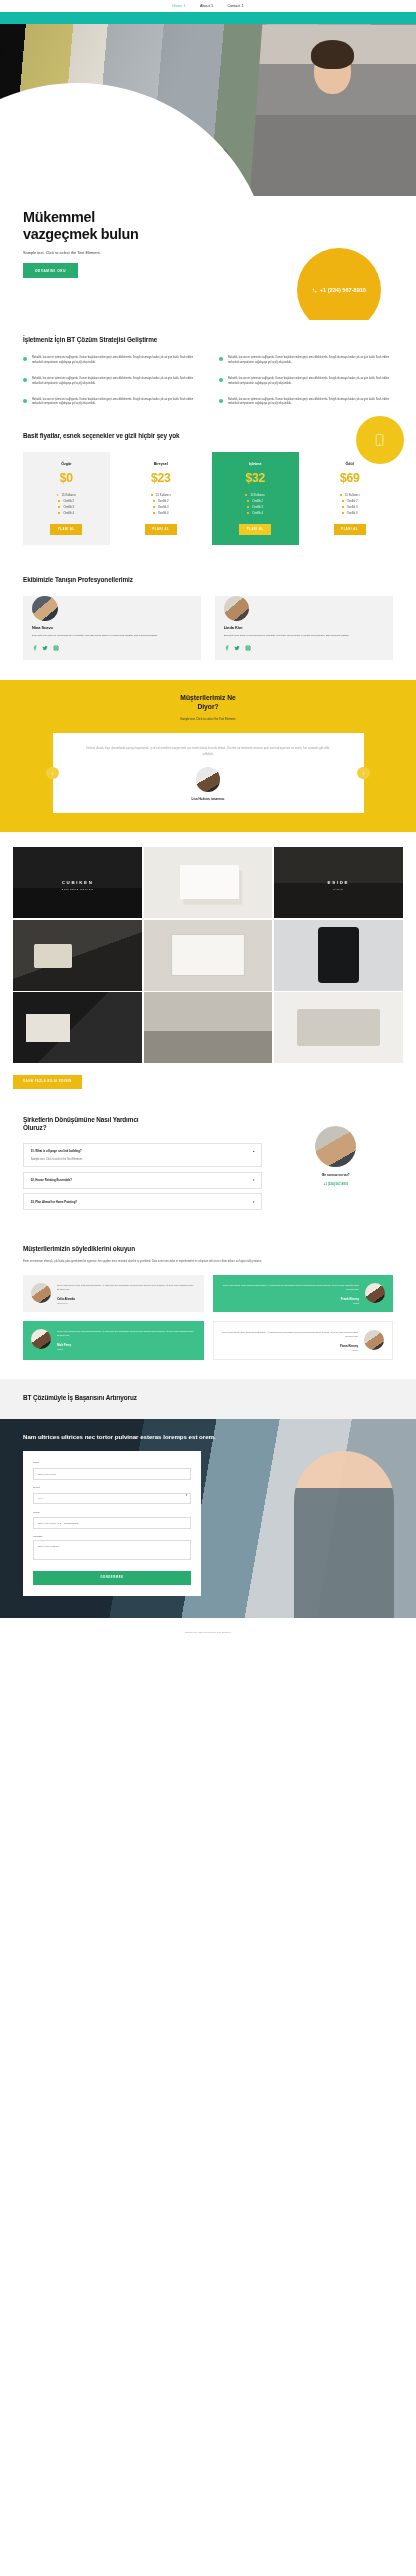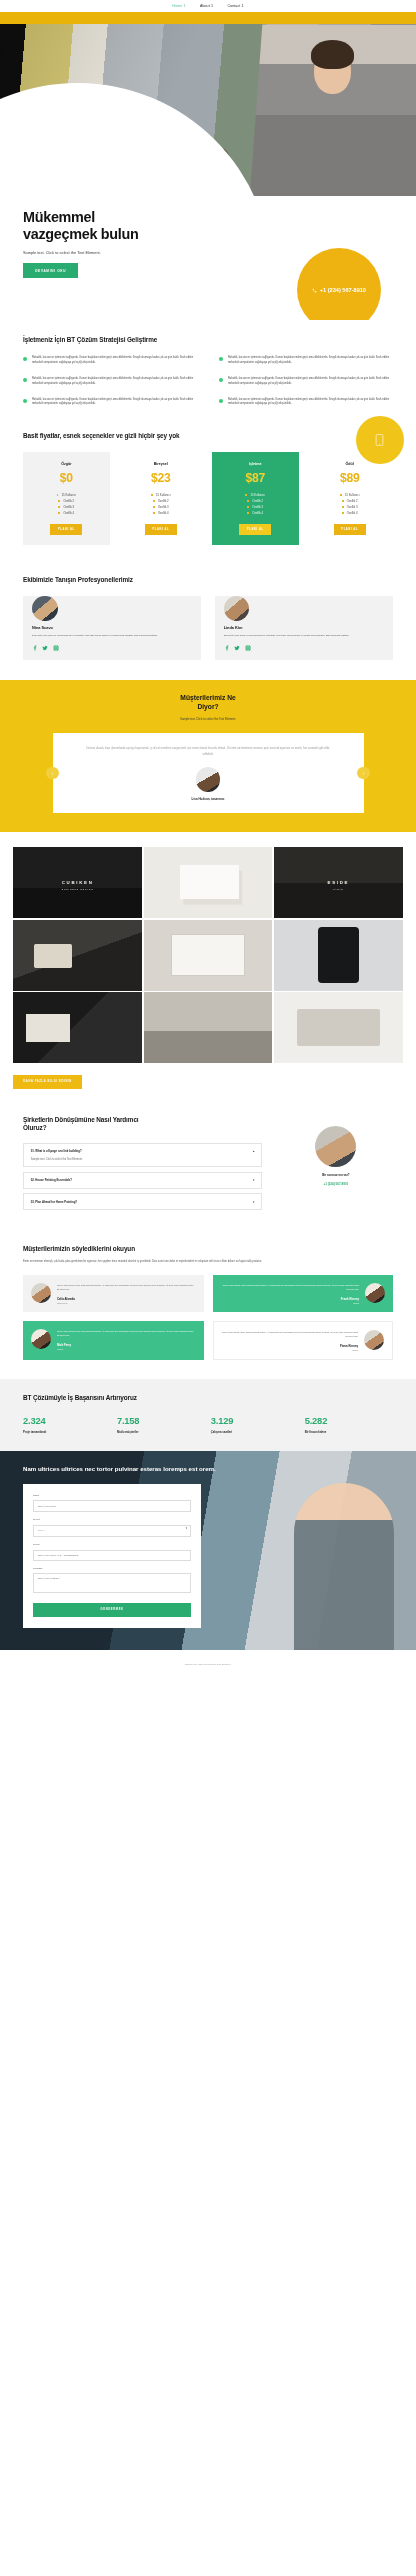"Mükemmel" .hero { background: #eab308 -> #14b8a6 }
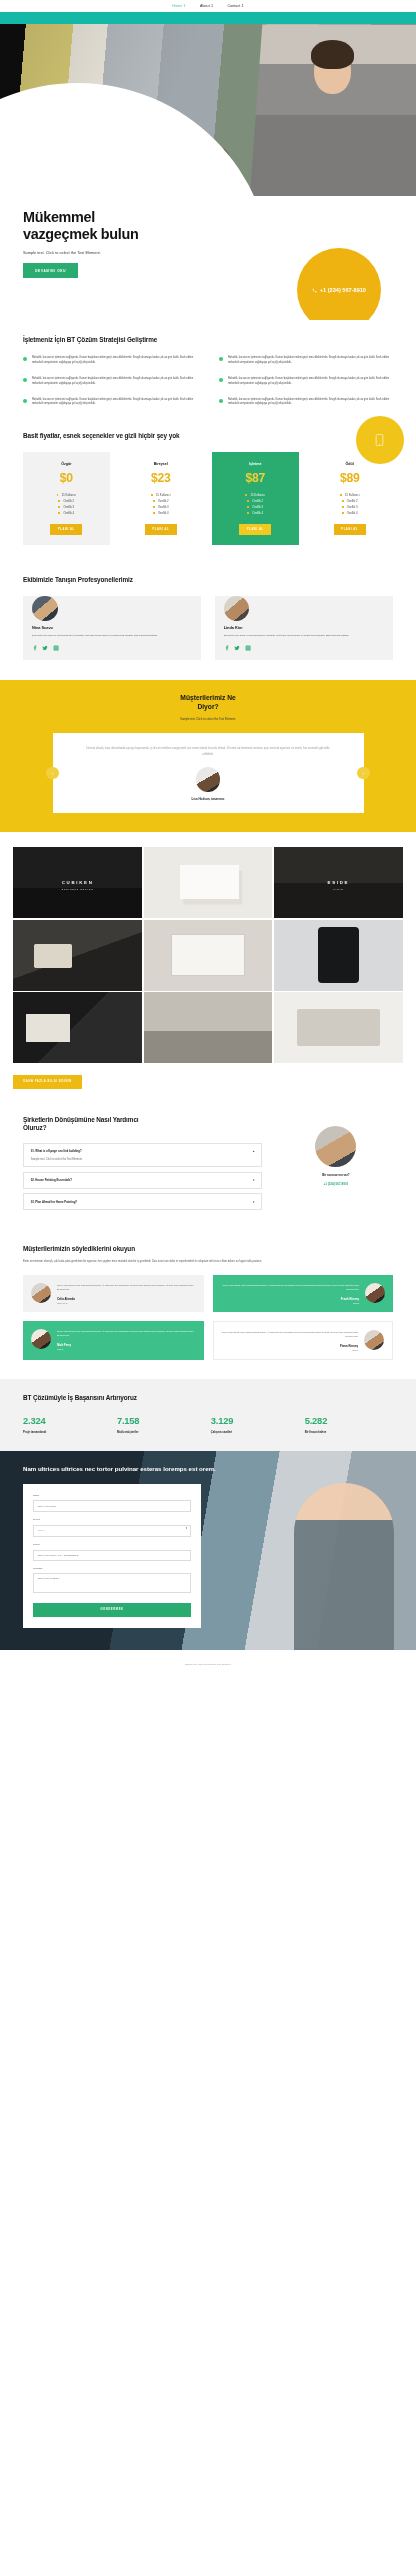"$87" div.plan-price { text: $87 -> $32 }
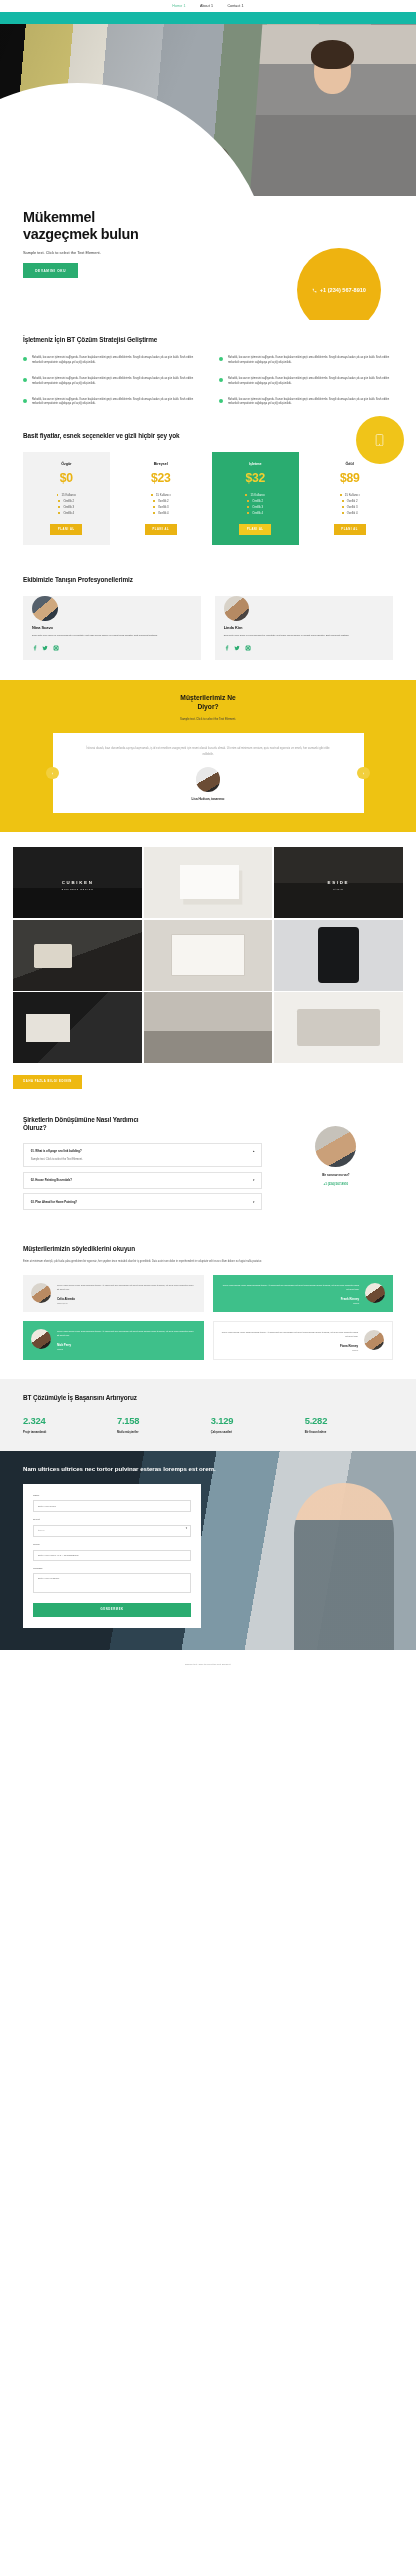"$89" div.plan-price { text: $89 -> $69 }
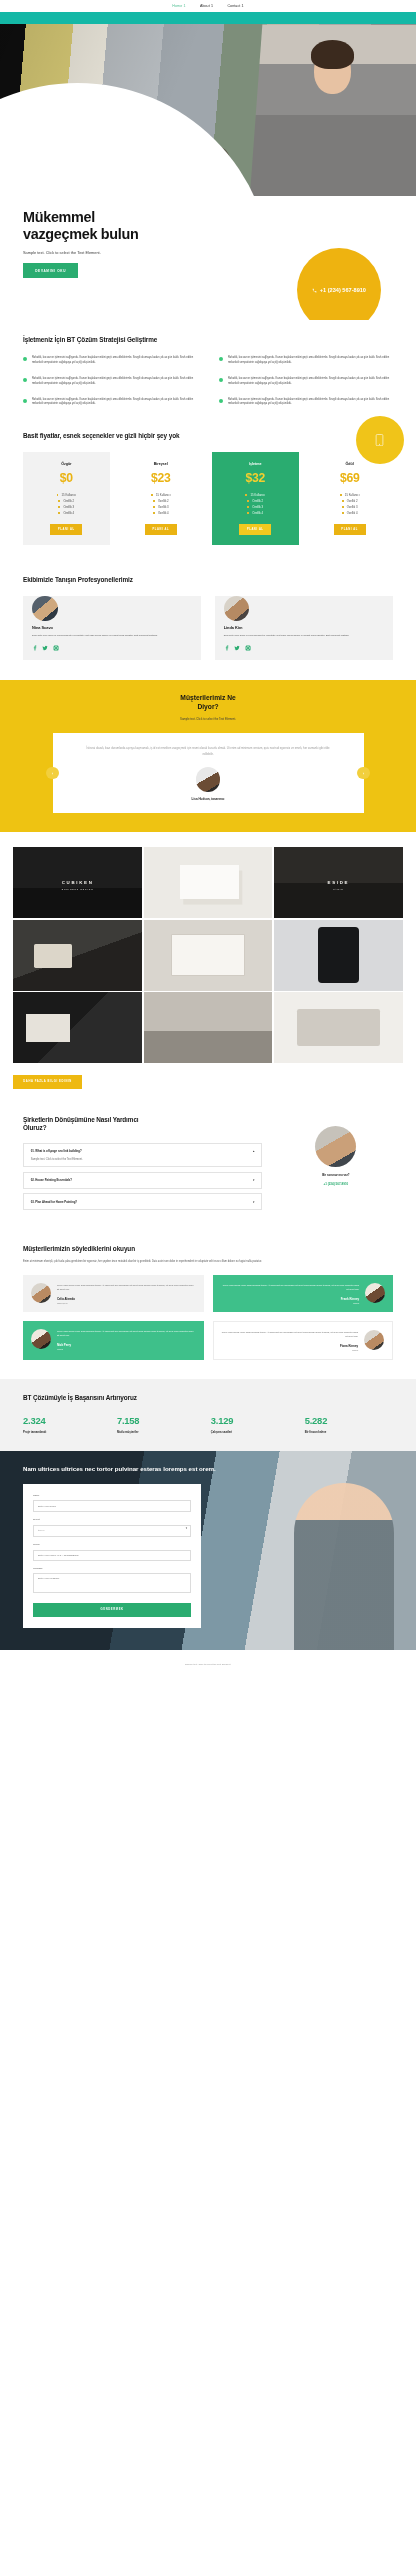"2.324" div.stat-grid { html: <div> <div> <div>2.324</div> <div>Proje tamamlandı</div> </div> <div> <div>7.158</div> <div>Mutlu müşteriler</div> </div> <div> <div>3.129</div> <div>Çalışma saatleri</div> </div> <div> <div>5.282</div> <div>Bir fincan kahve</div> </div> </div> -> none }
